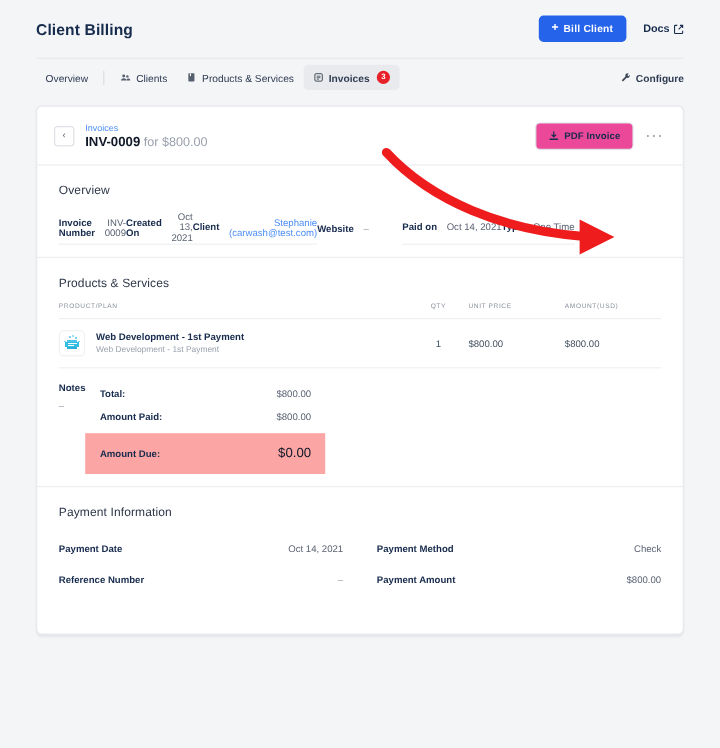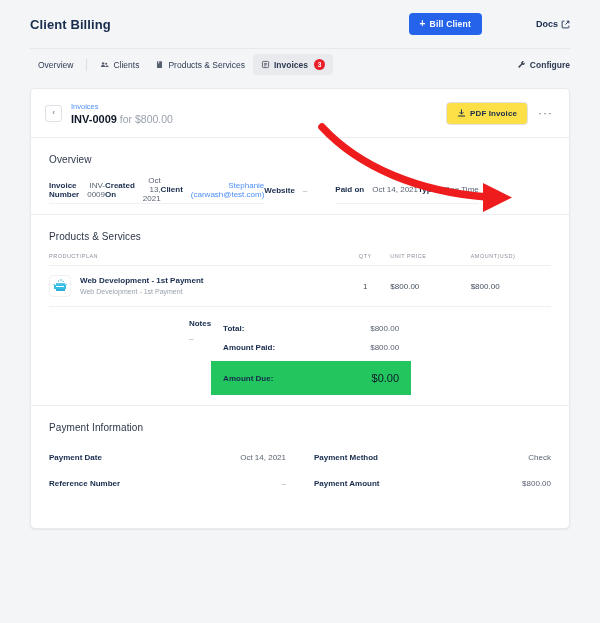"Docs" .docs-link { margin-left: 40px -> none }
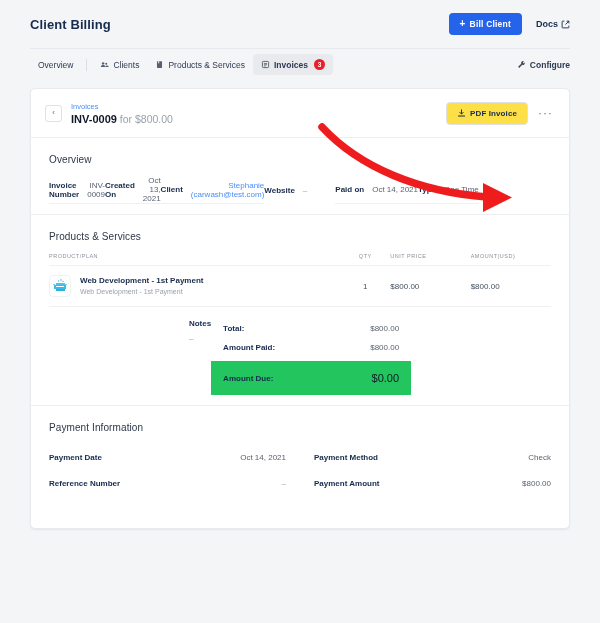"PDF Invoice" .btn-outline { background: #fde047 -> #ec4899 }
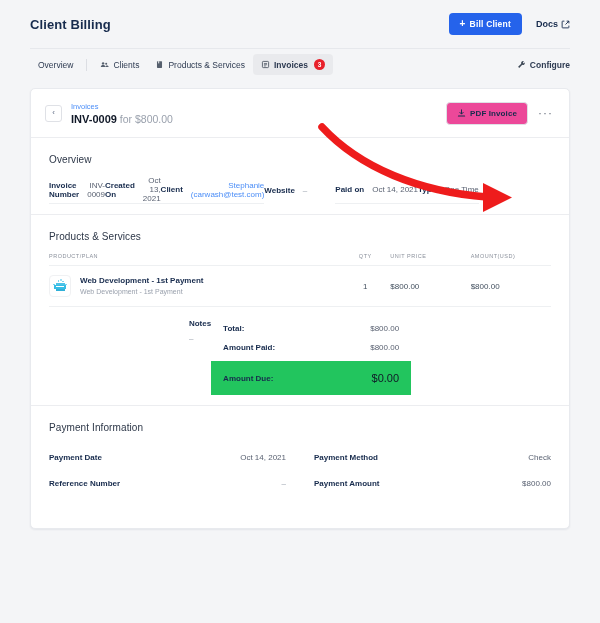"Notes" .notes-totals { justify-content: center -> flex-start }
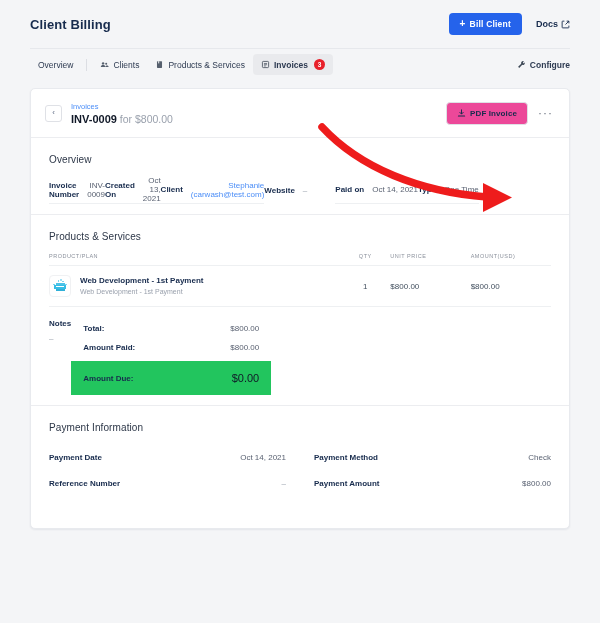"Amount Due:" .tot-row.due { background: #22c55e -> #fca5a5 }
